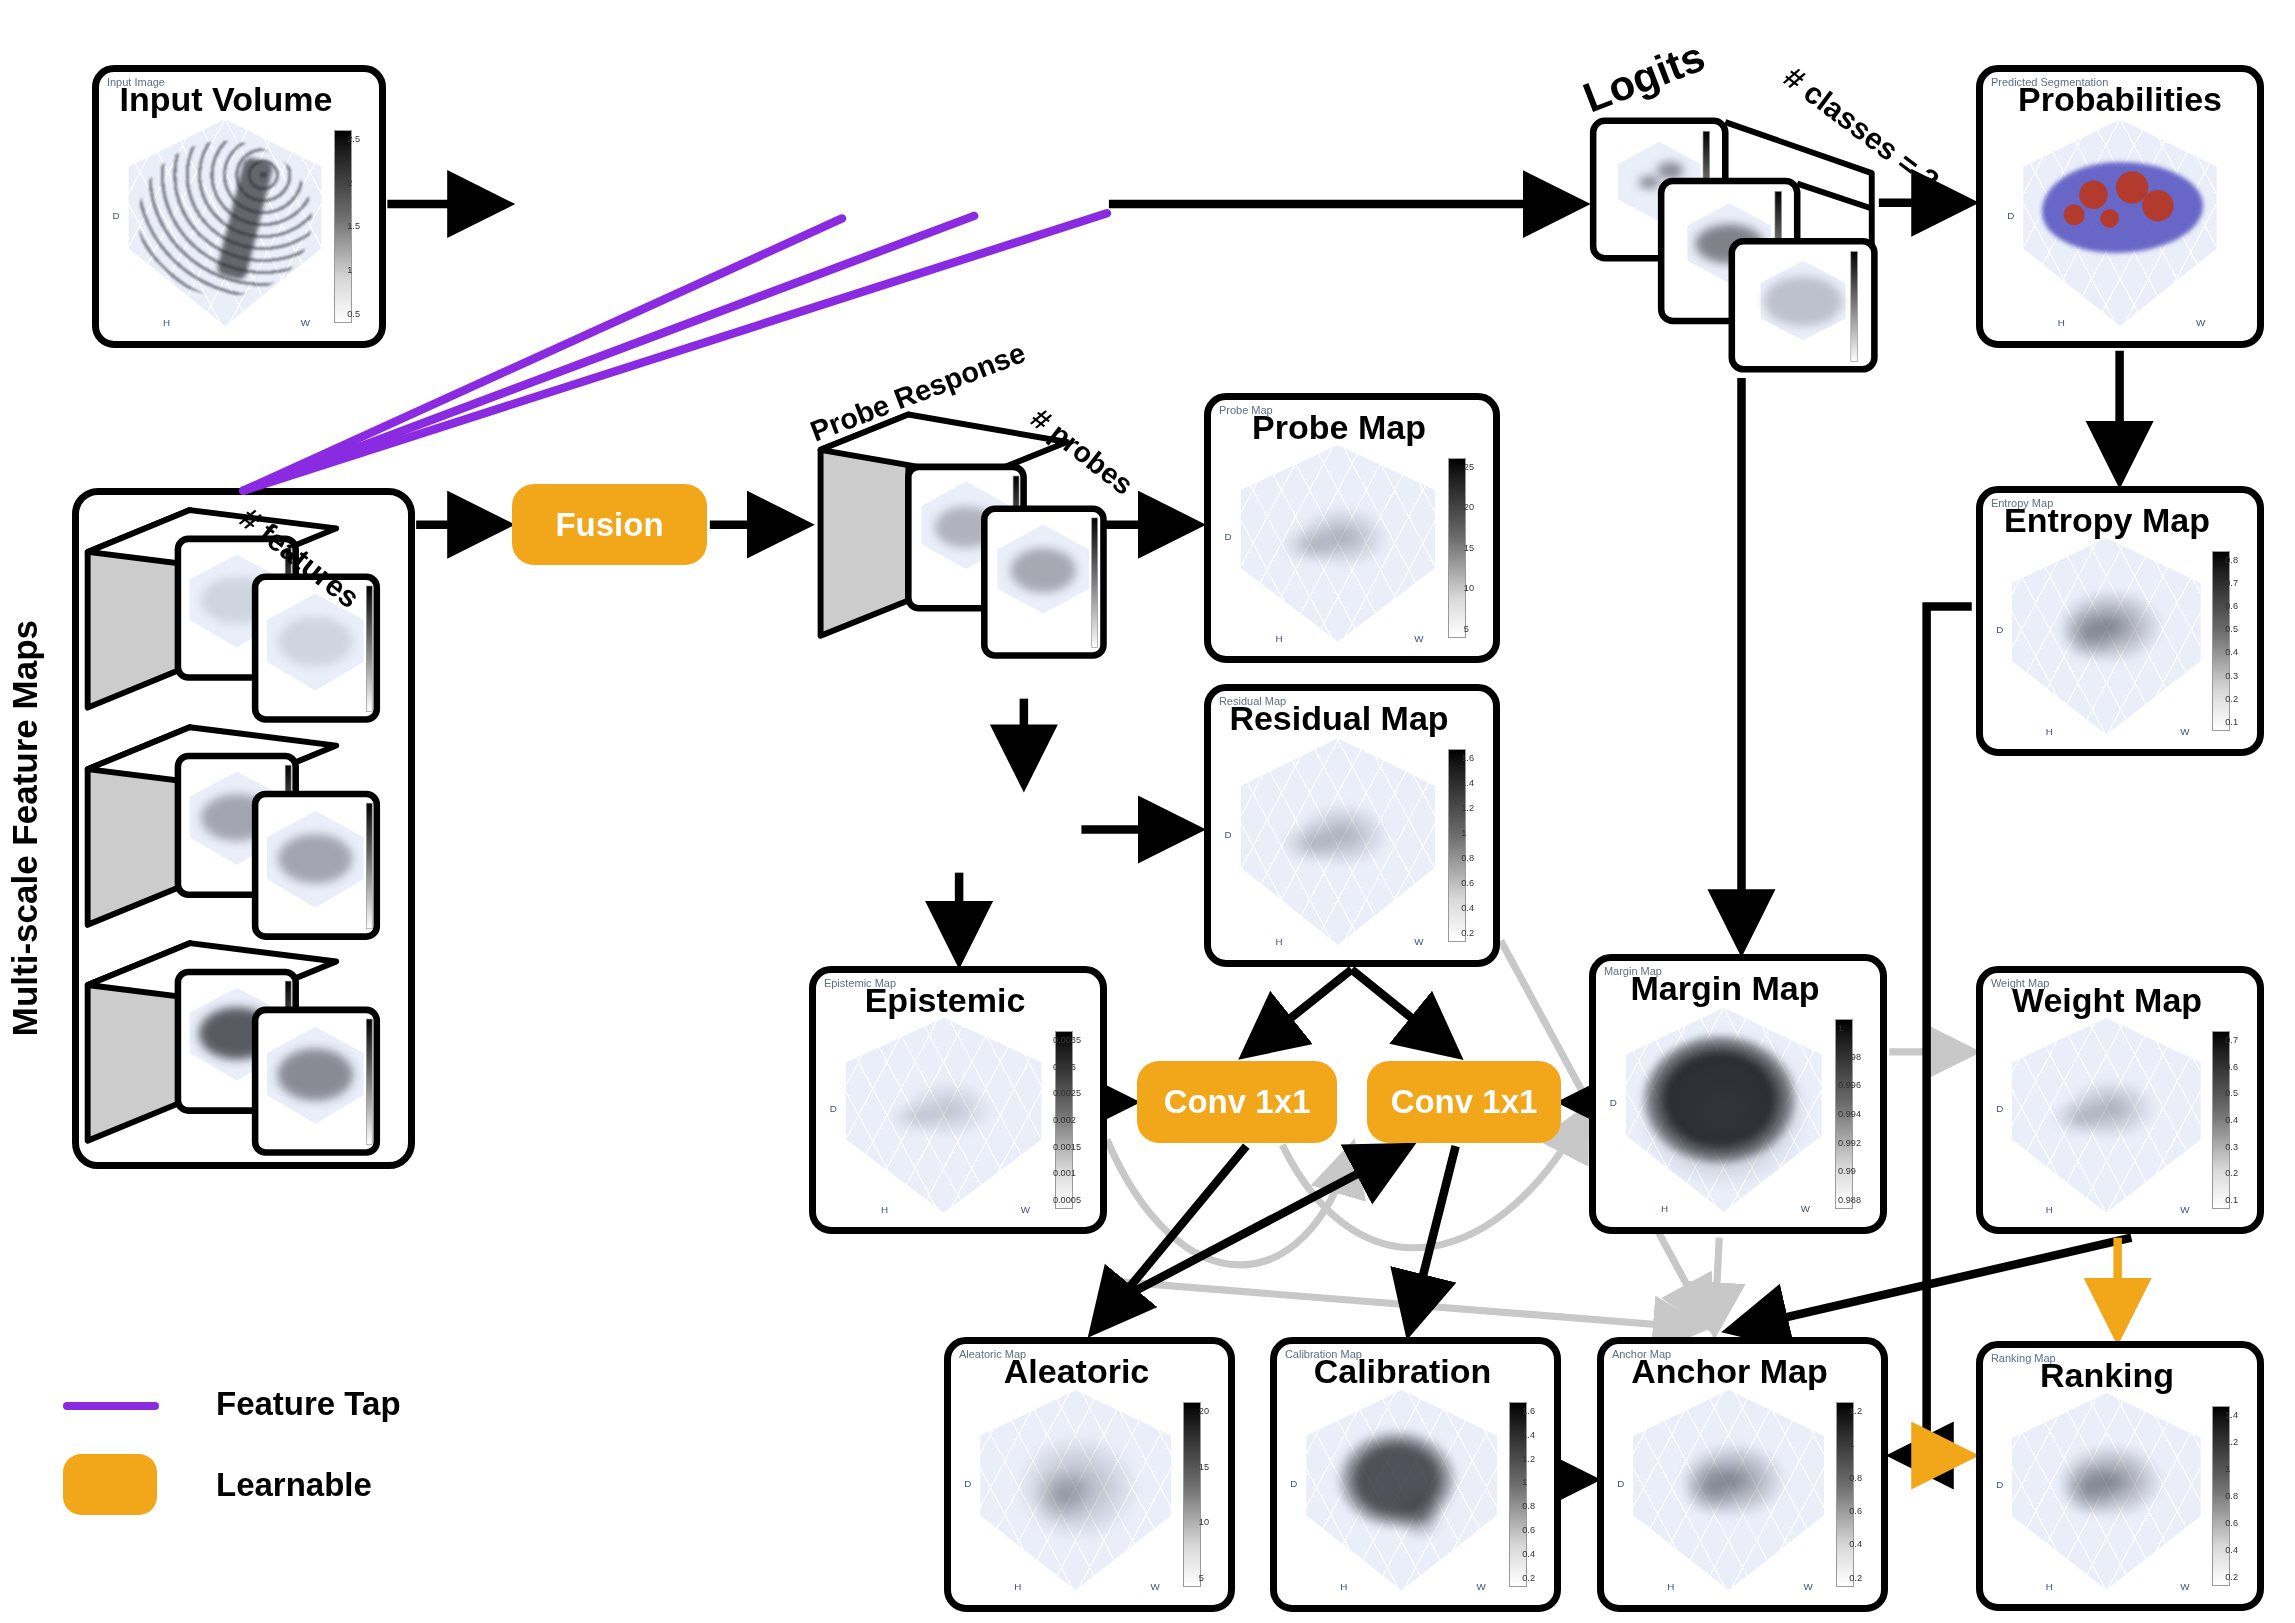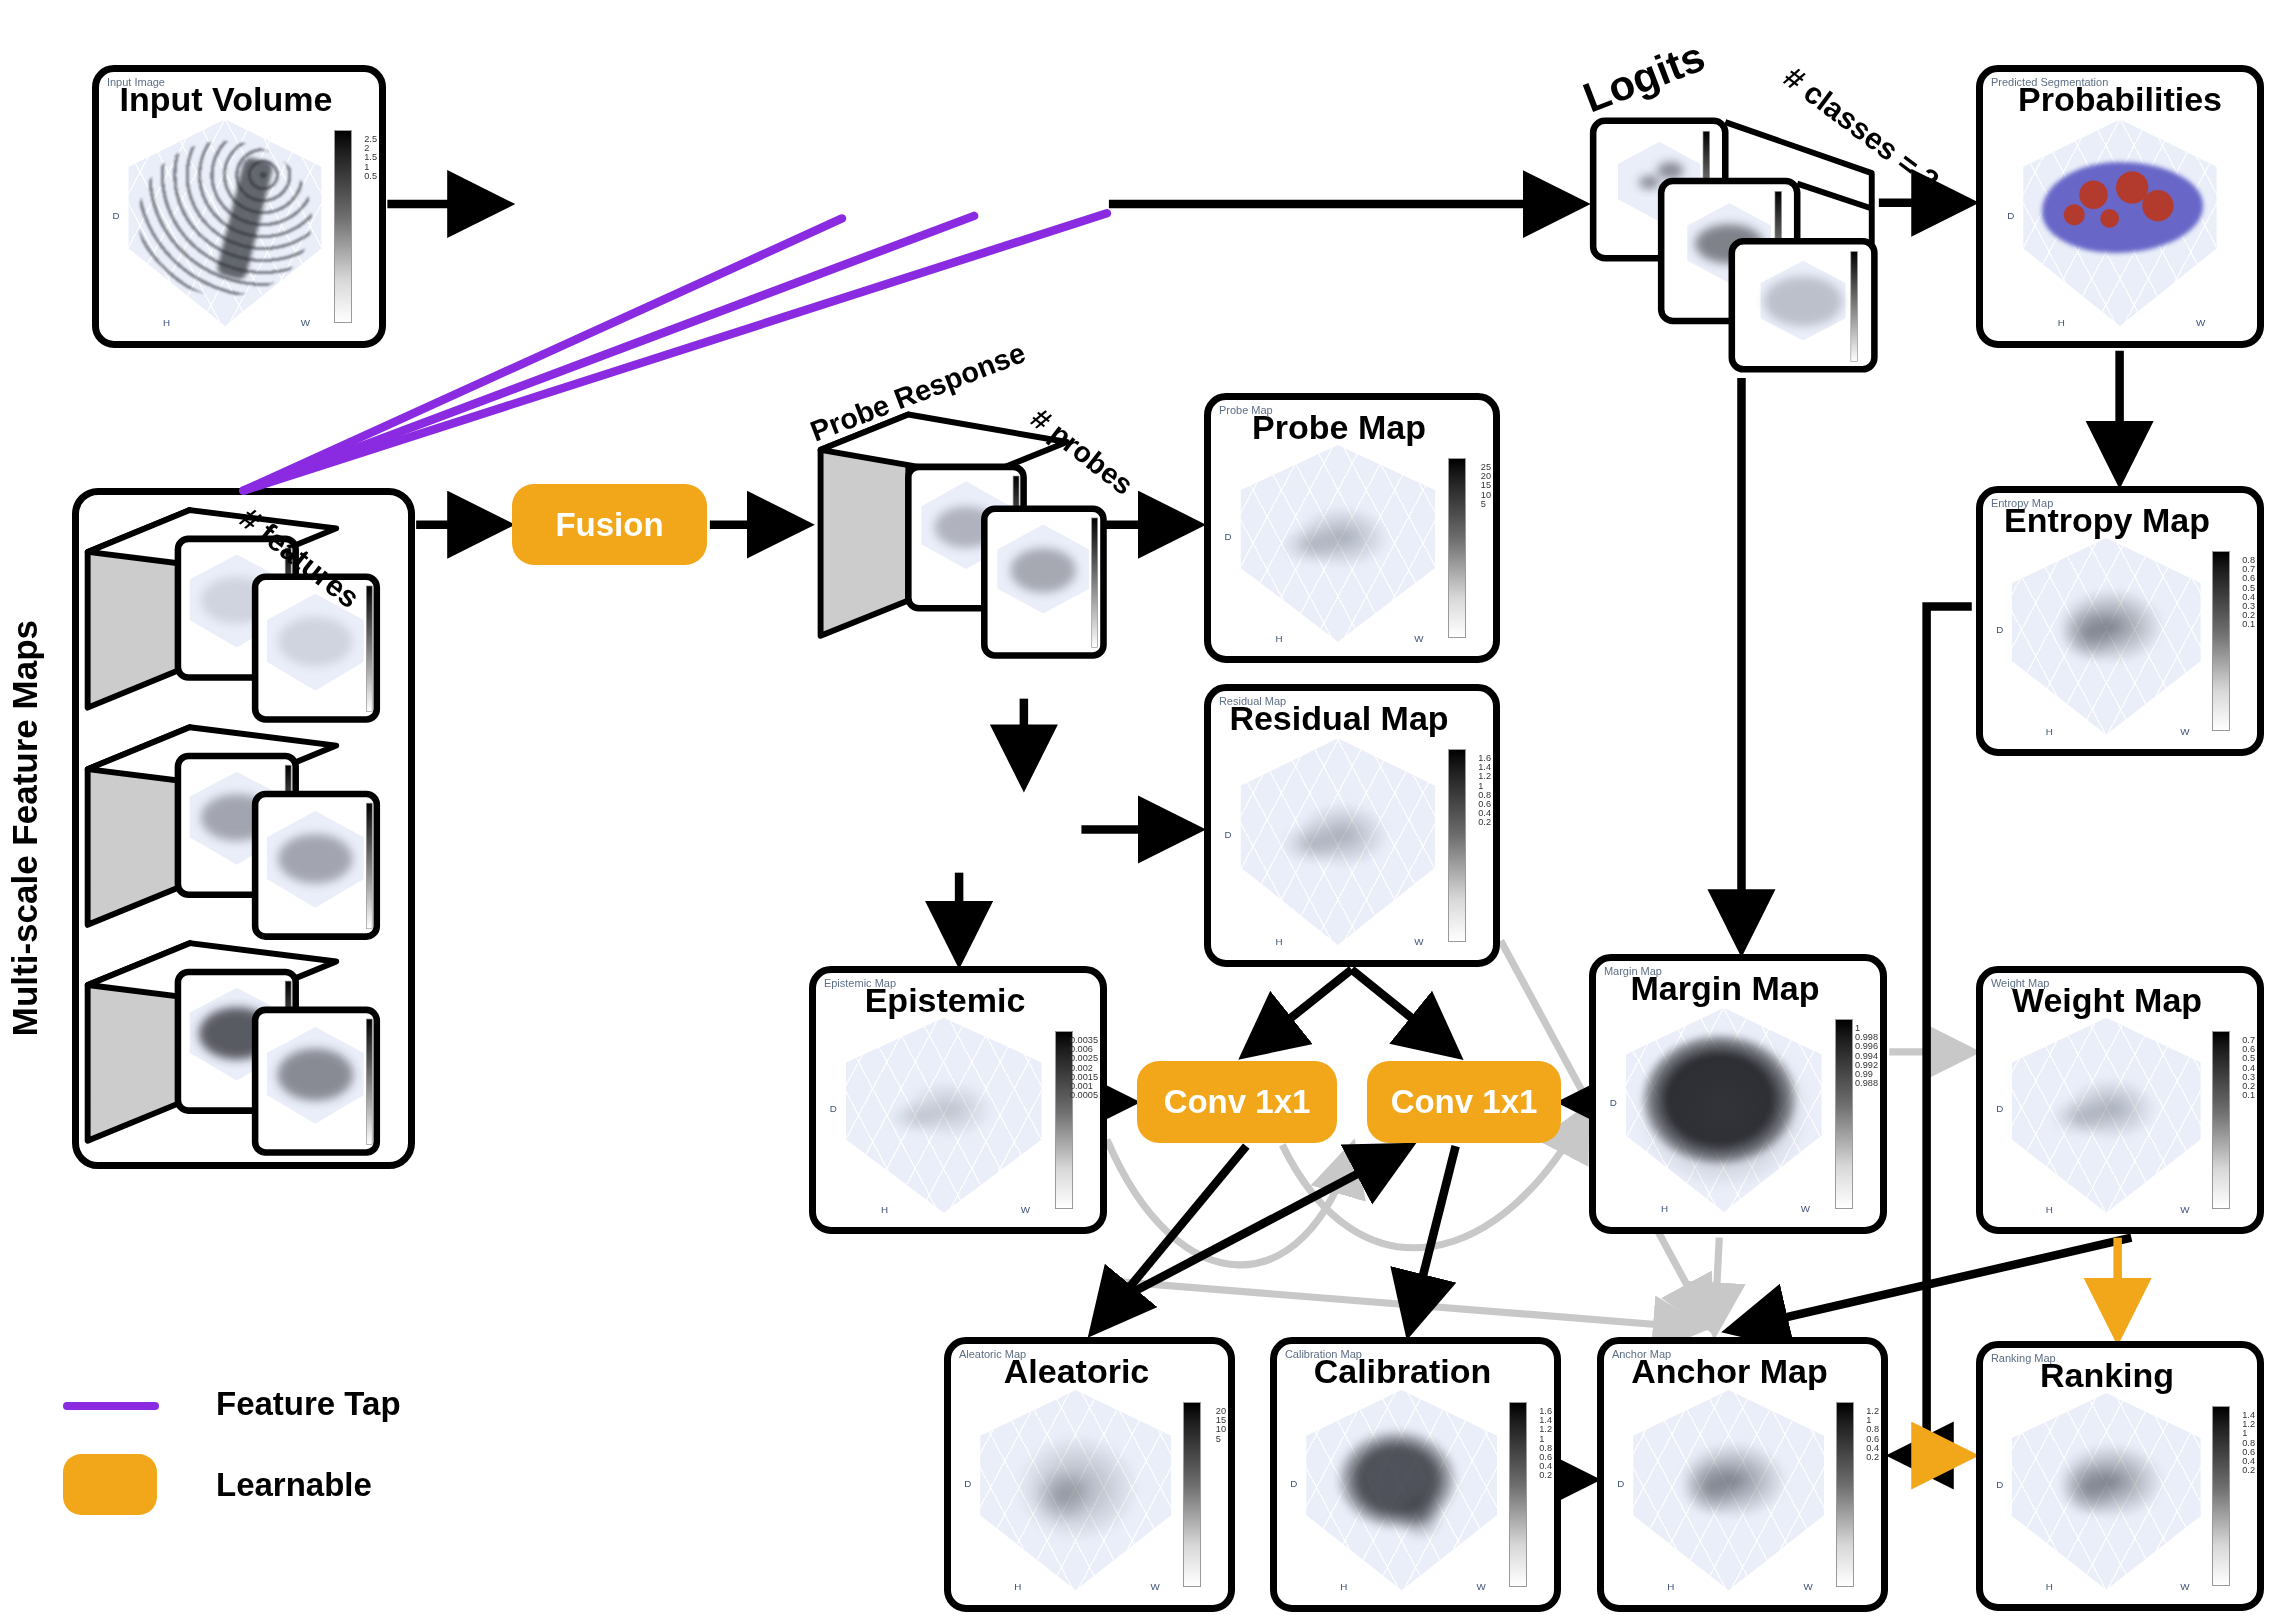"2.5" .ticks { justify-content: none -> space-between; right: 2px -> 19px }
